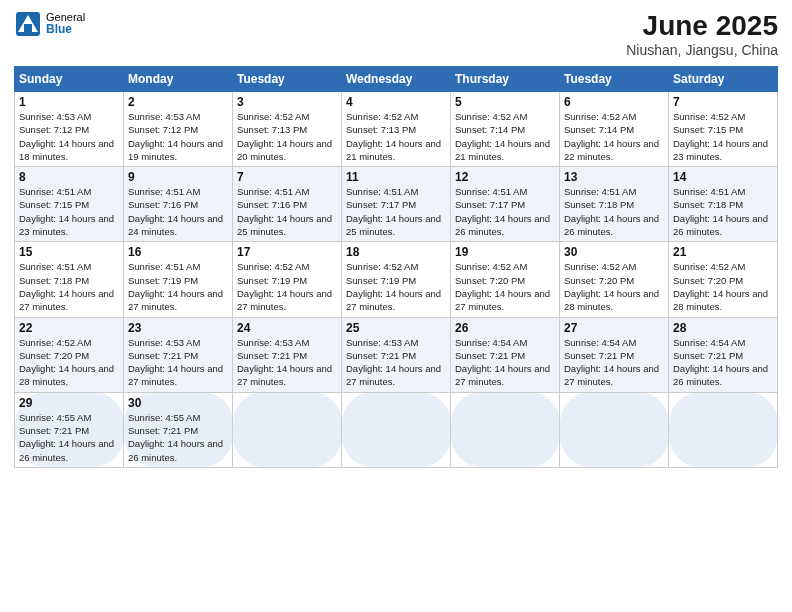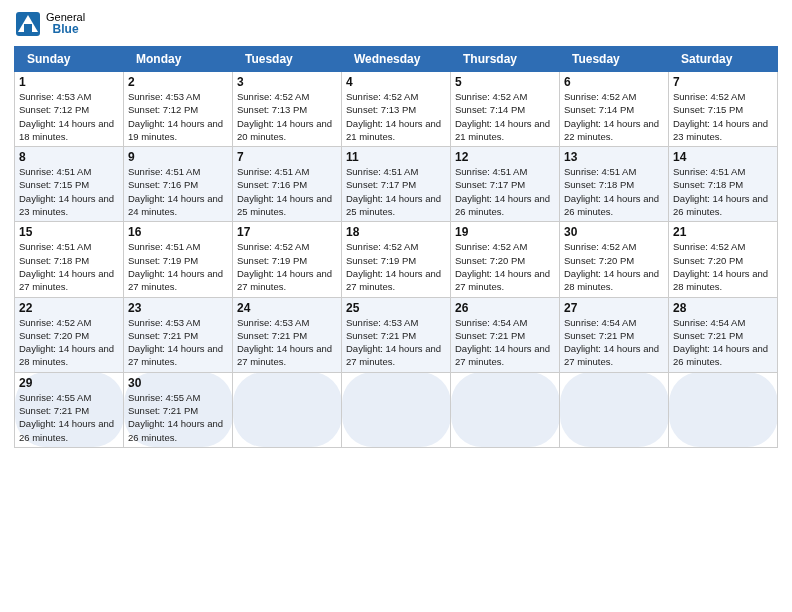"General" .logo { text-align: center -> none }
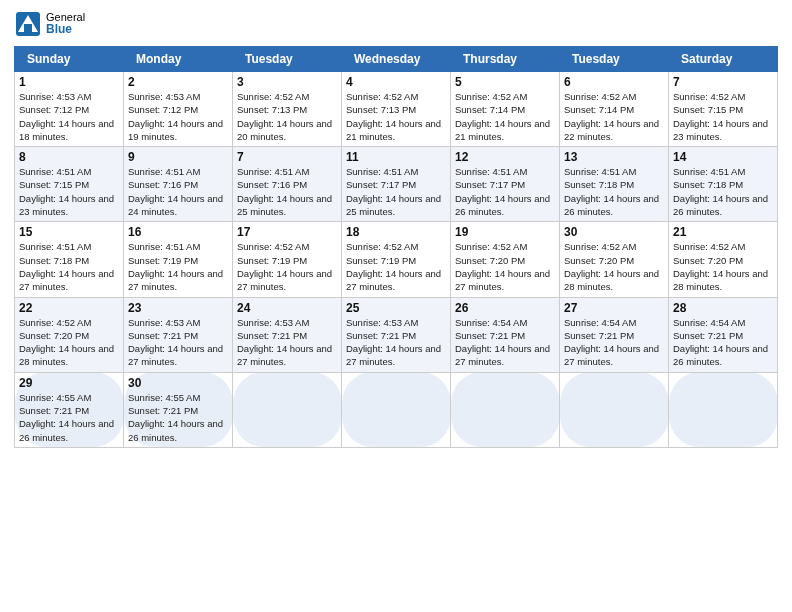"June 2025" div.title-block { html: none -> <div> <div>June 2025</div> <div>Niushan, Jiangsu, China</div> </div> }
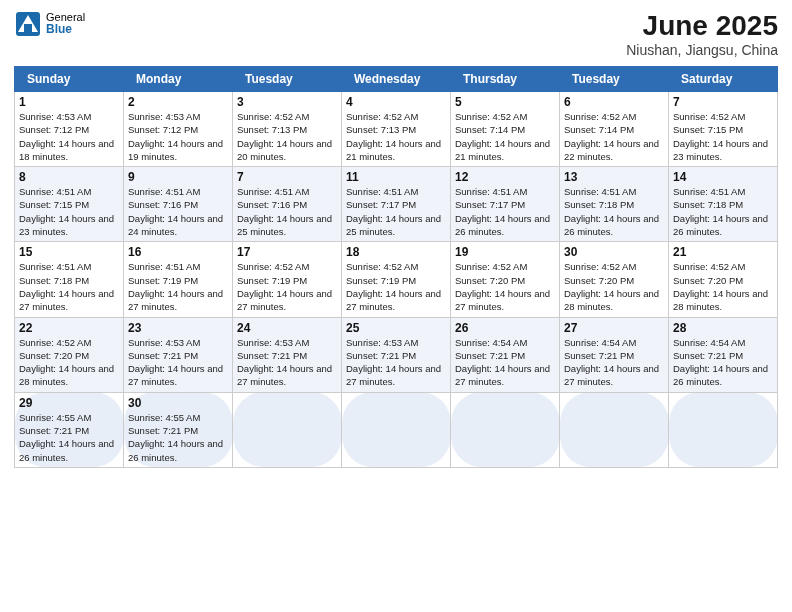"Sunday" .calendar th { padding: 5px 12px -> 5px 4px }
